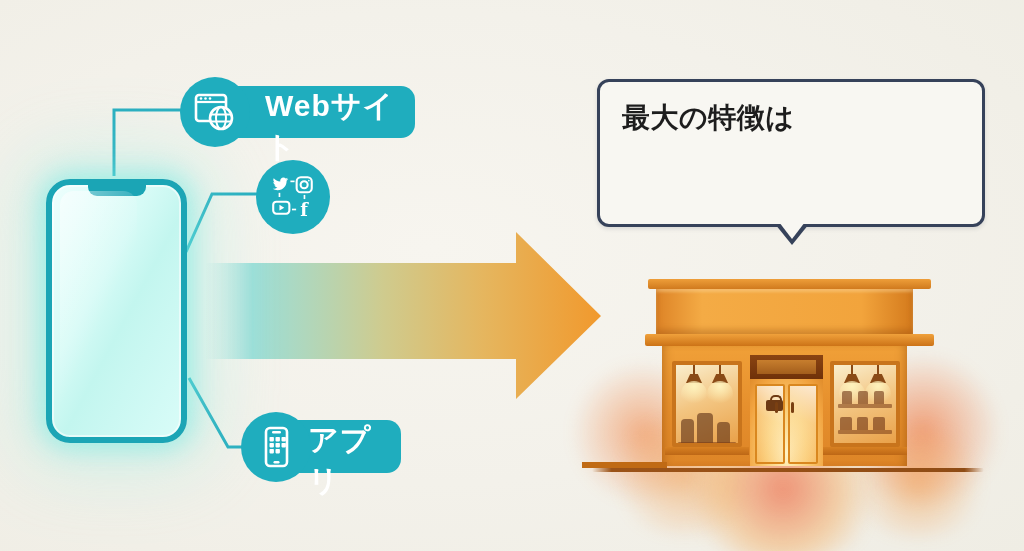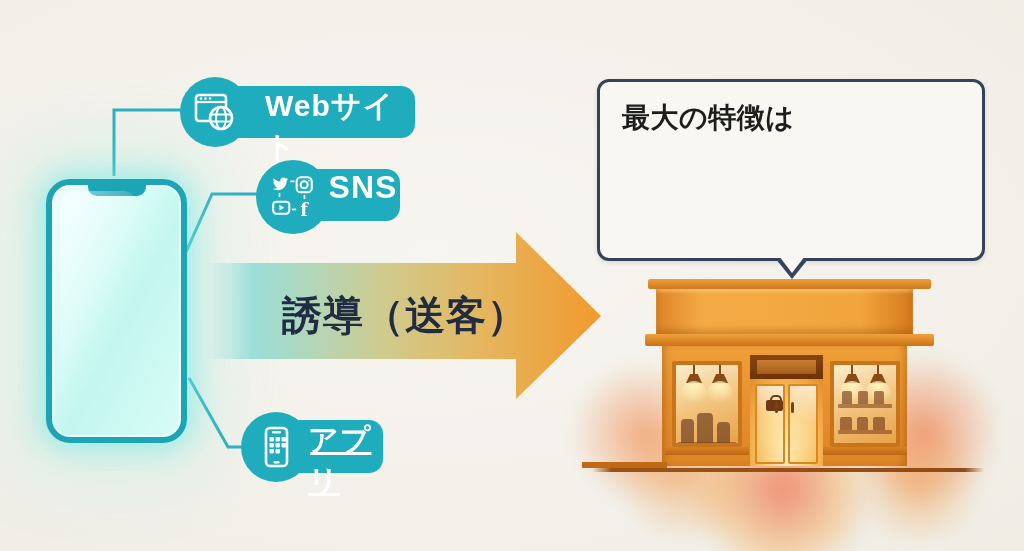"最大の特徴は" .bubble { height: 182px -> 148px }
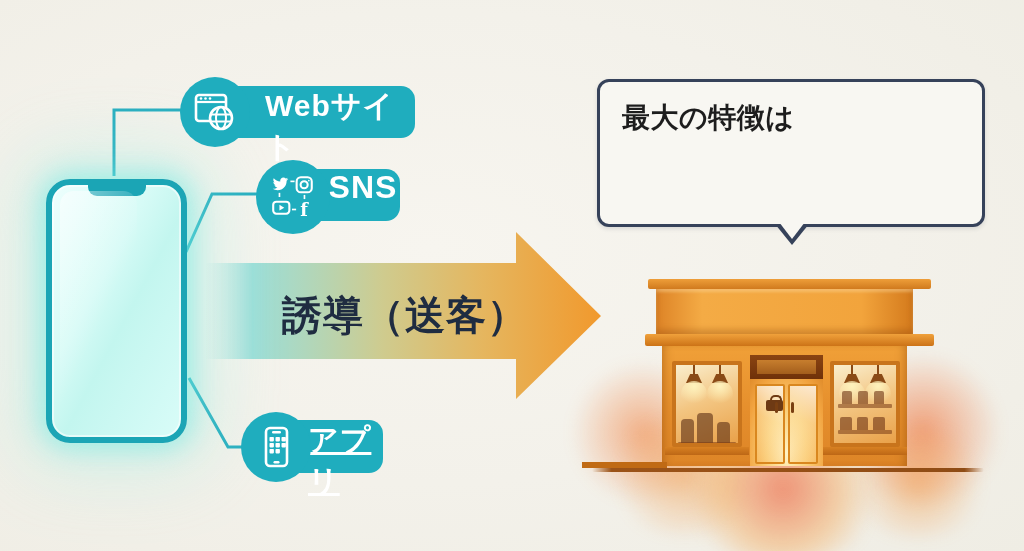"SNS" div.pill-label { html: <div> <span>SNS</span> </div> -> none }
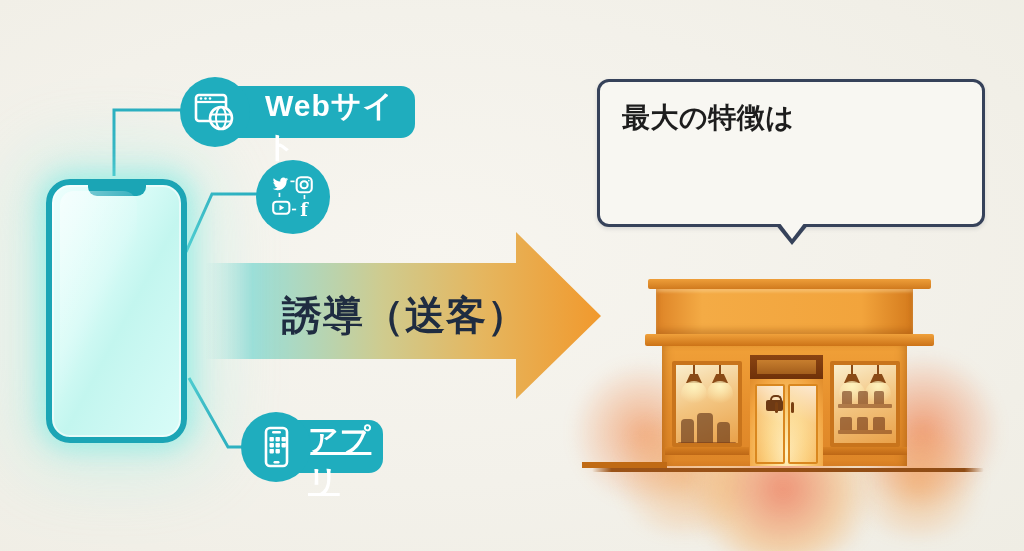"誘導（送客）" div.arrow-label { html: <div>誘導（送客）</div> -> none }
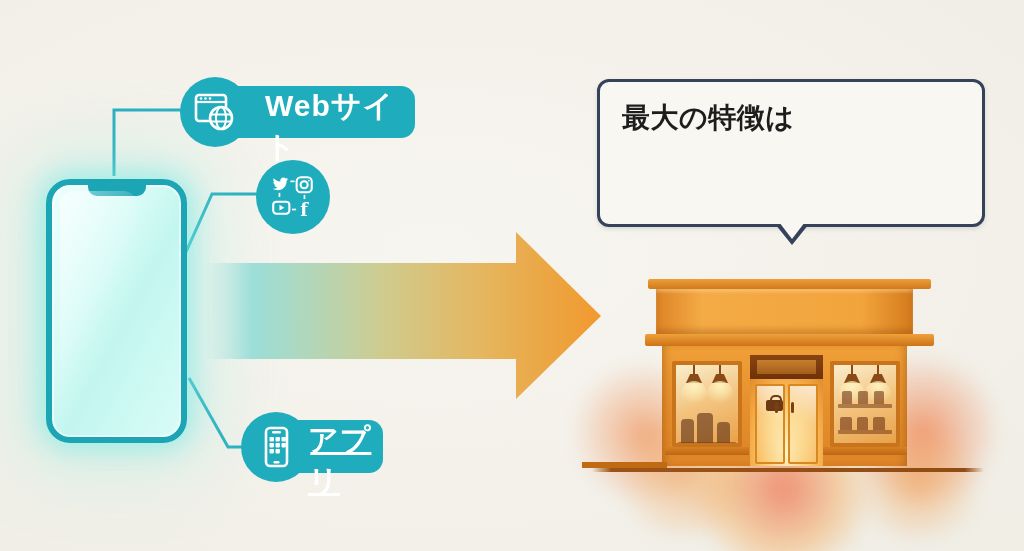"アプリ" .pill-app-label { text-decoration: underline -> none; width: 115px -> 133px }
